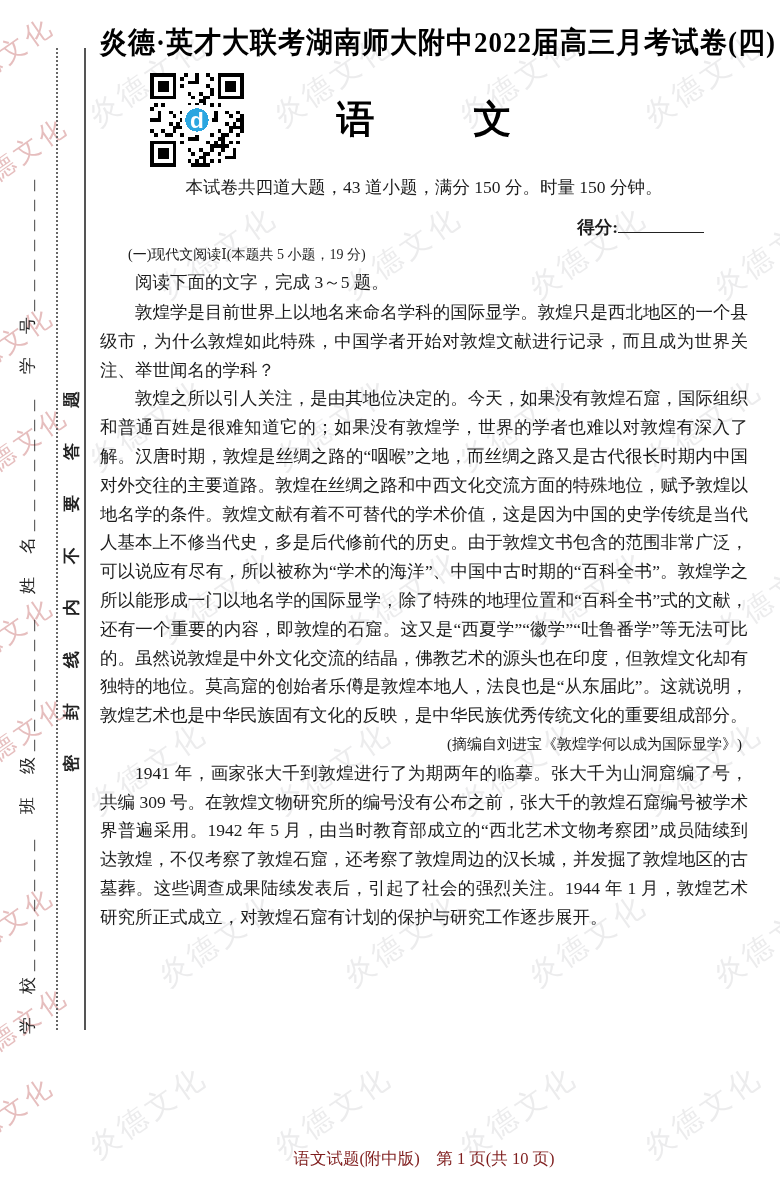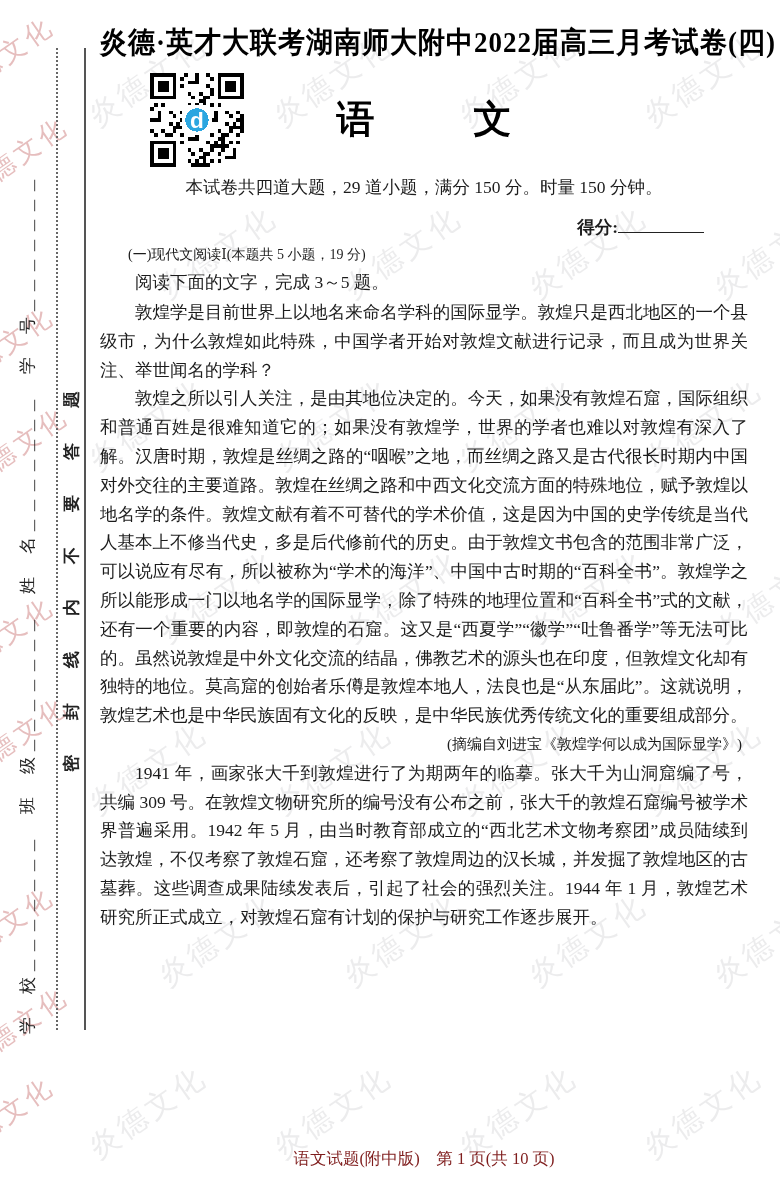"本试卷共四道大题，29 道小题，满分 150 分。时量 150" div { text: 29 -> 43 }
